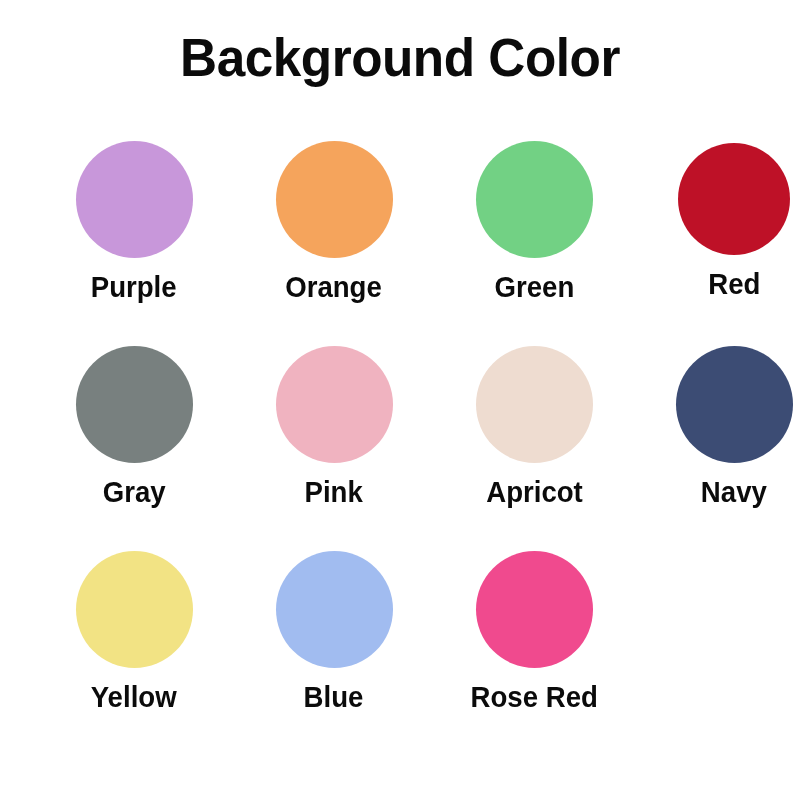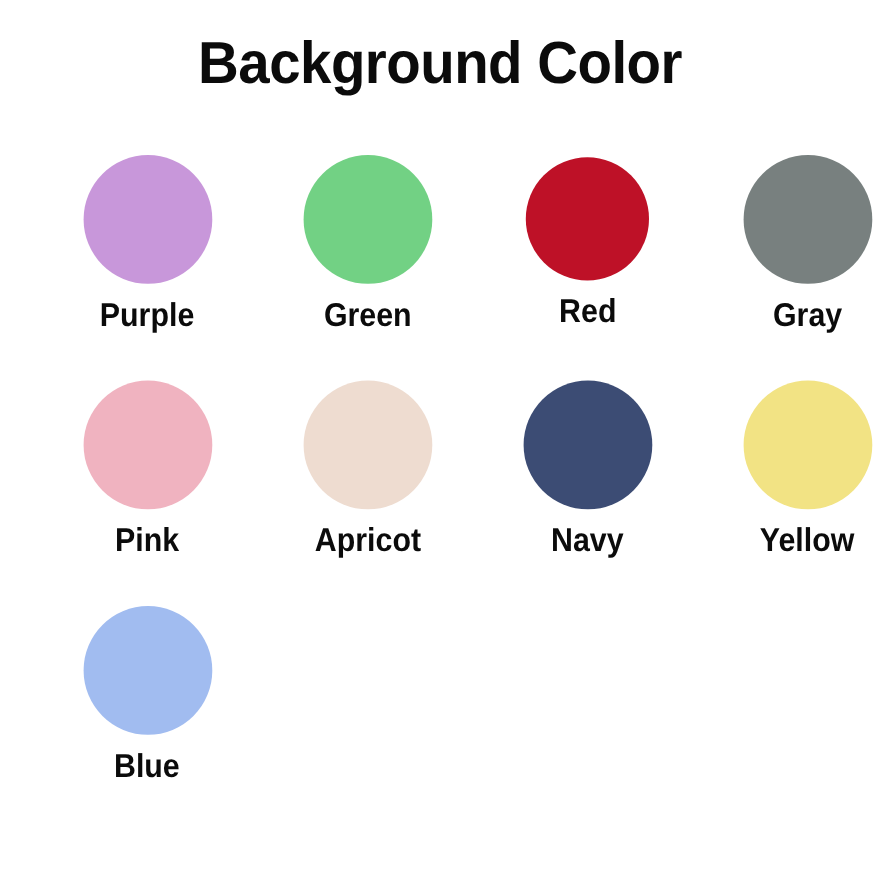"Orange" div.swatch-cell { html: none -> <div> <div></div> <div>Orange</div> </div> }
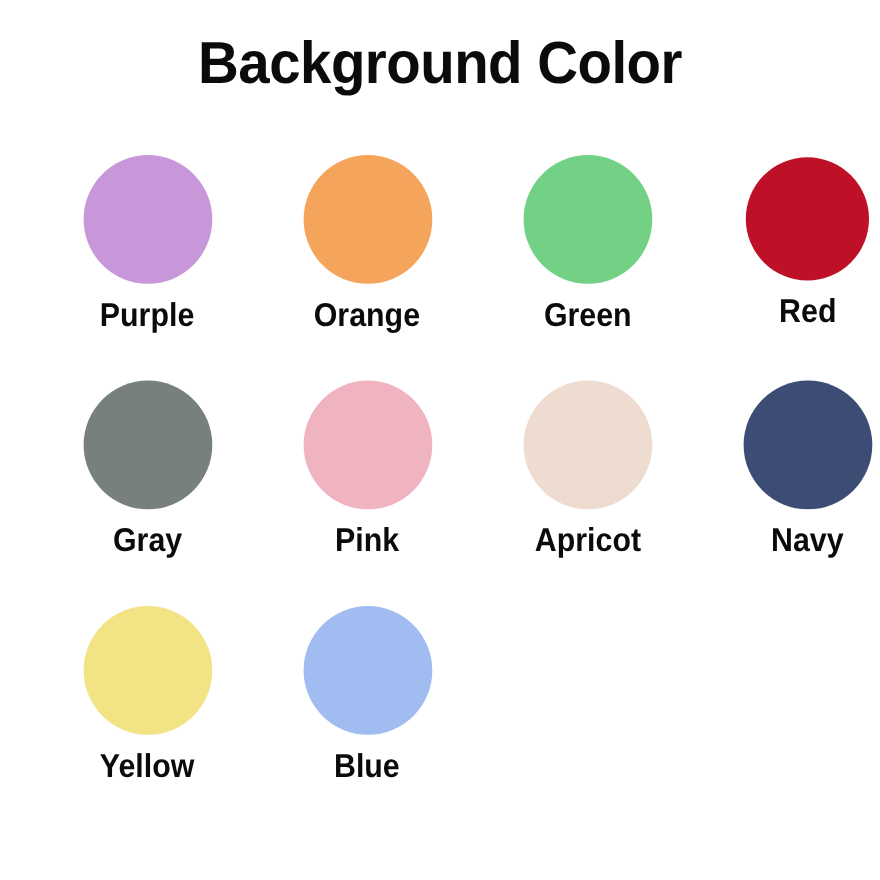"Rose Red" div.swatch-cell { html: none -> <div> <div></div> <div>Rose Red</div> </div> }
